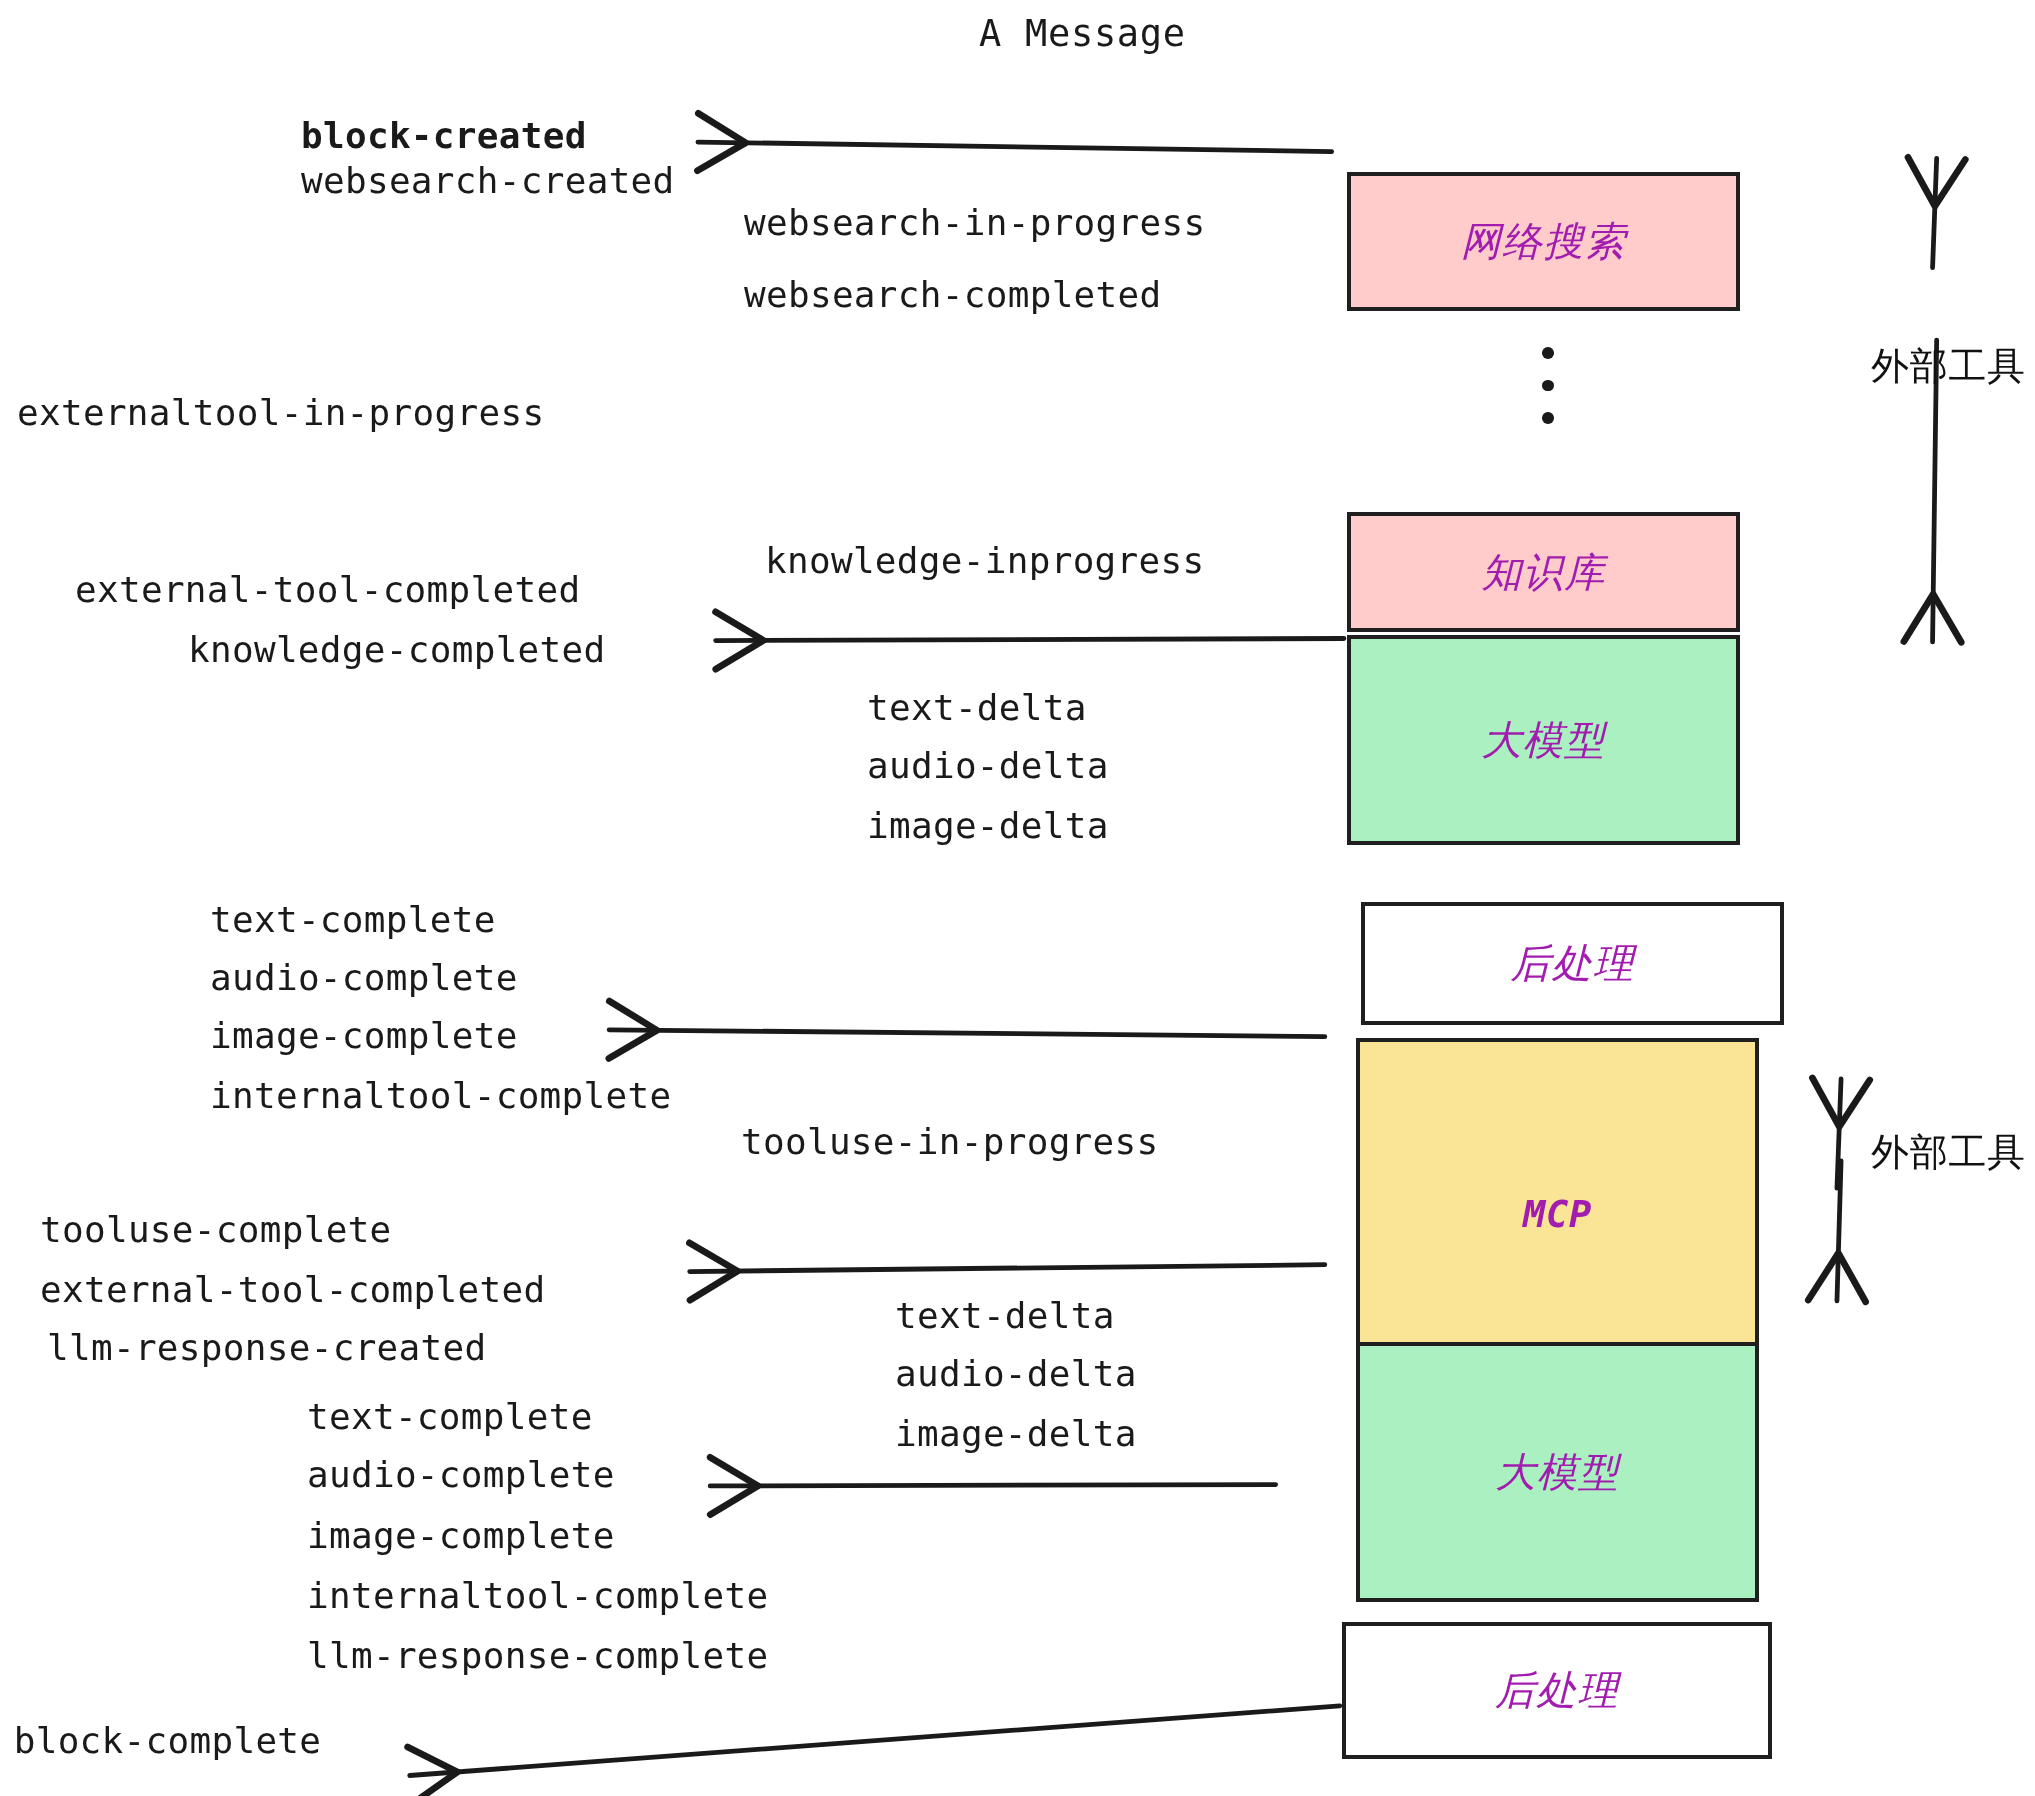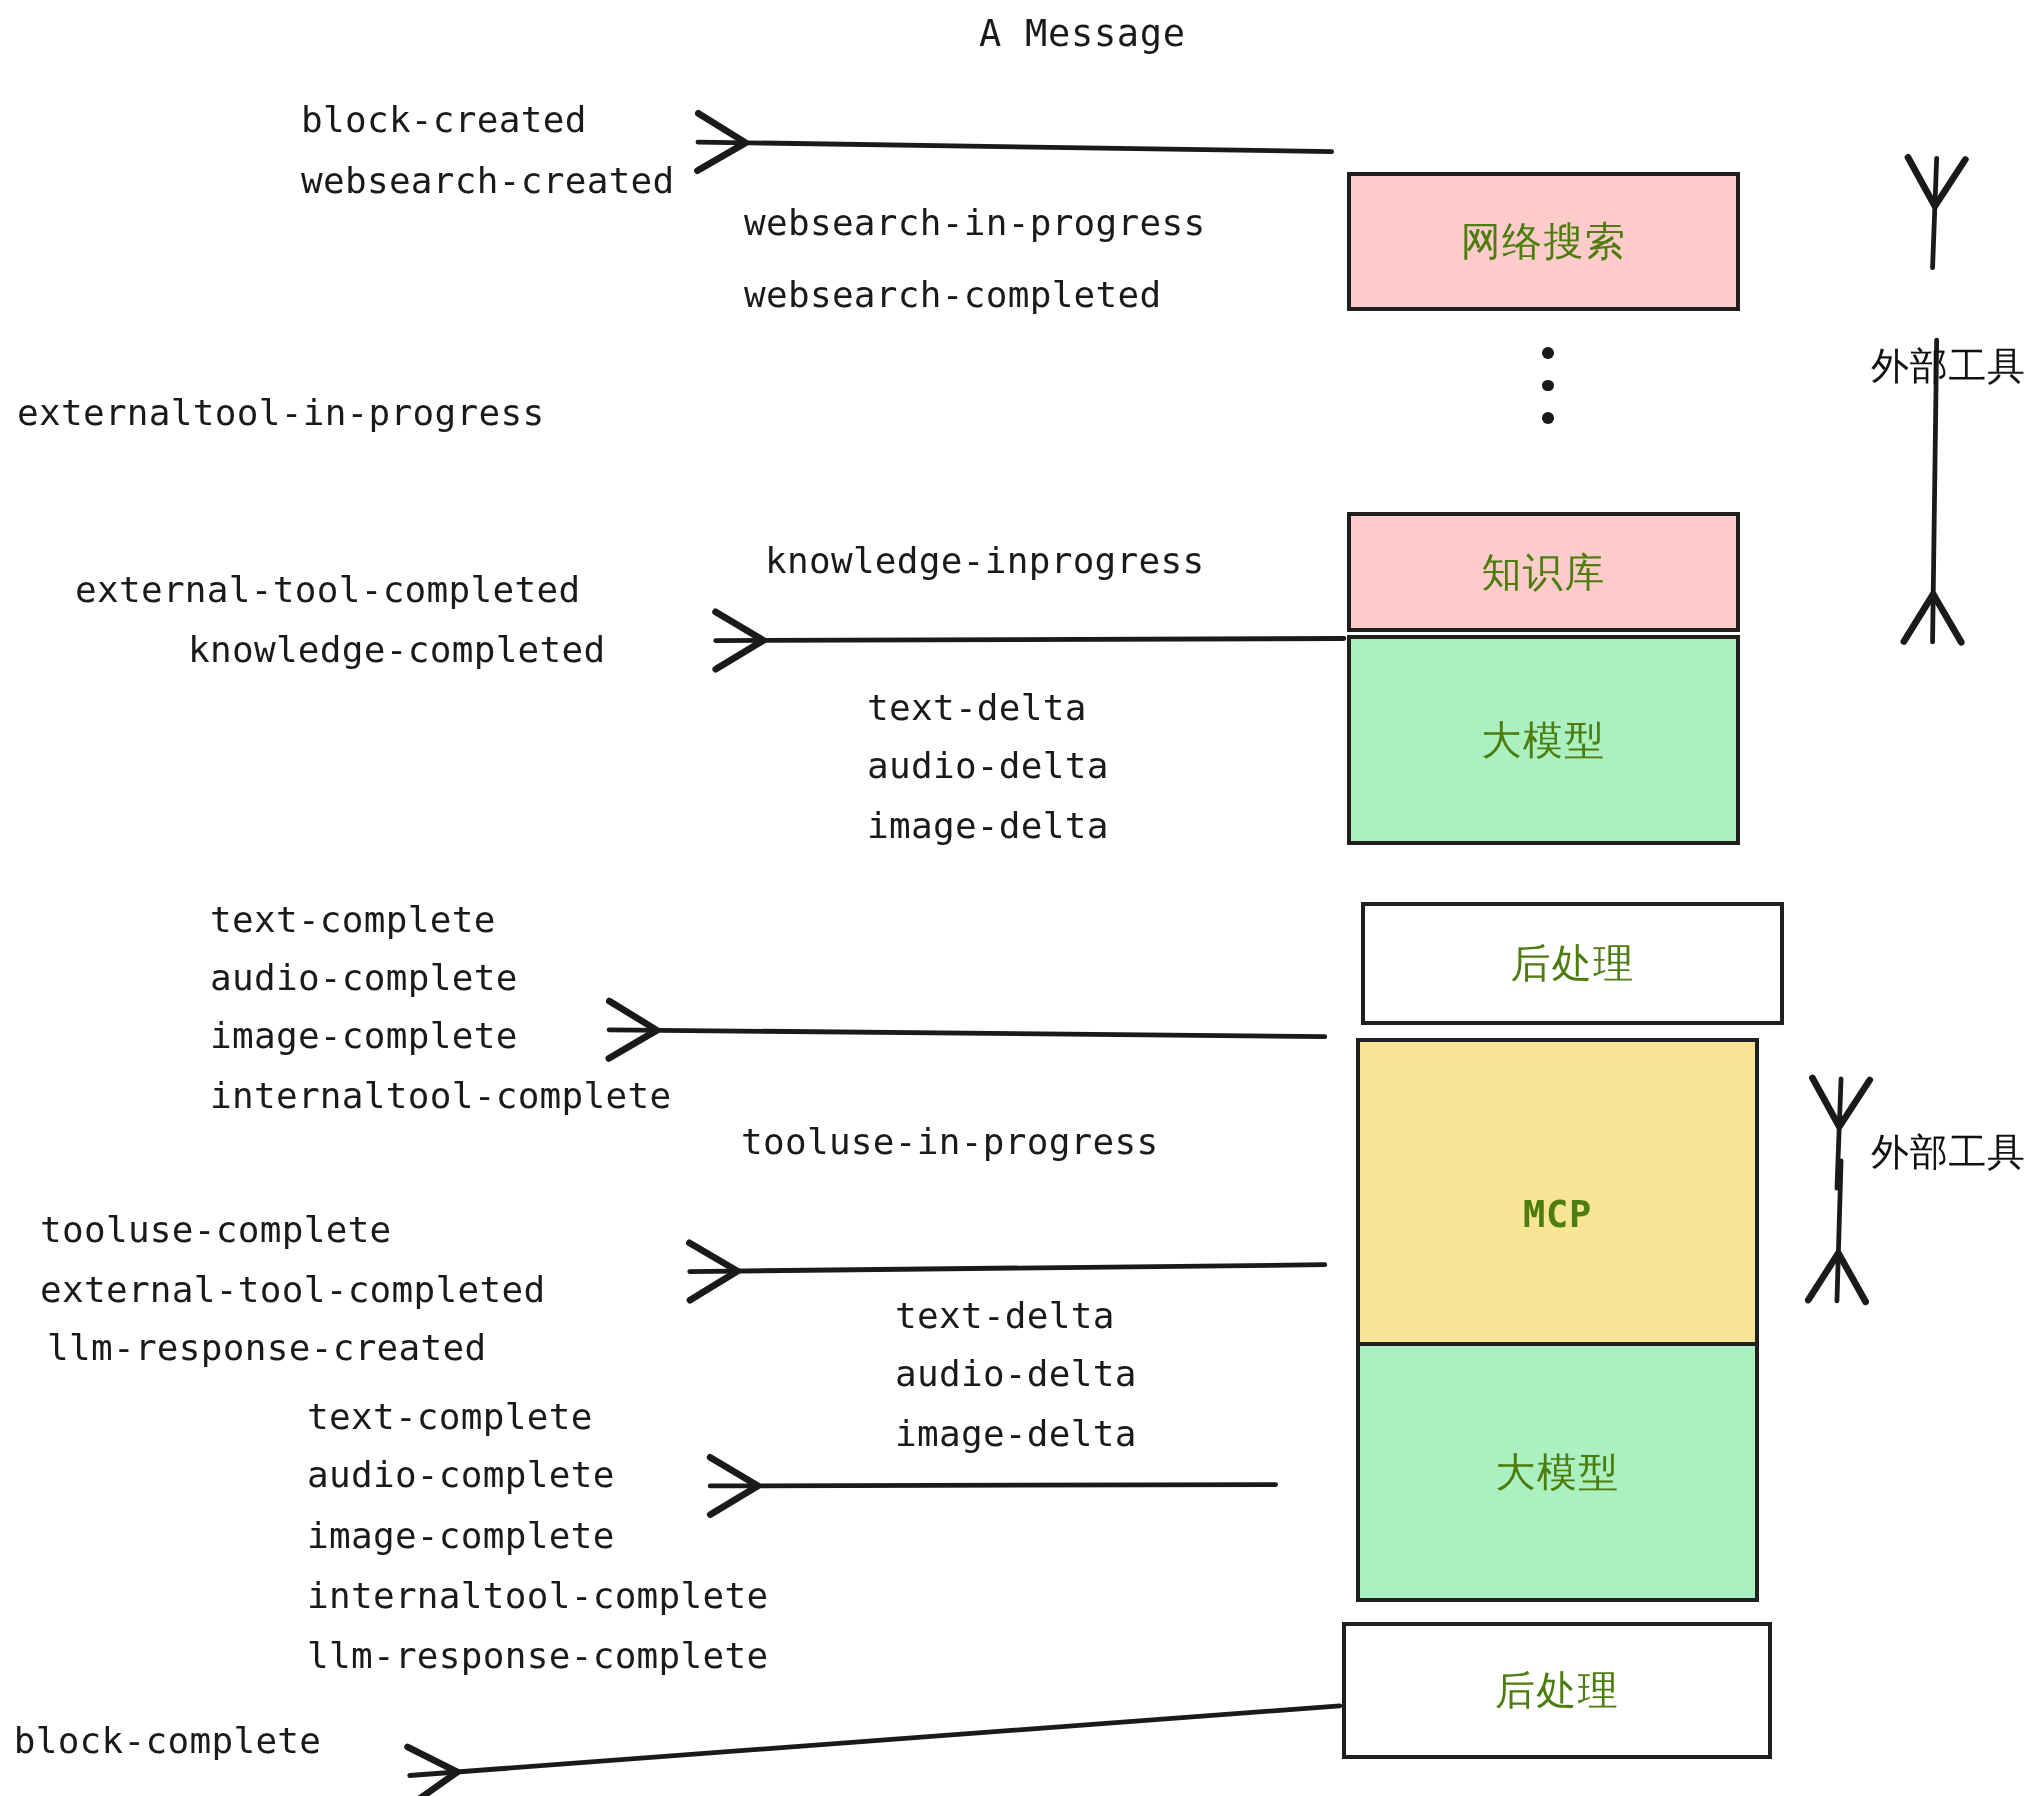"block-created" div.evt { font-weight: none -> bold; top: 102px -> 118px }
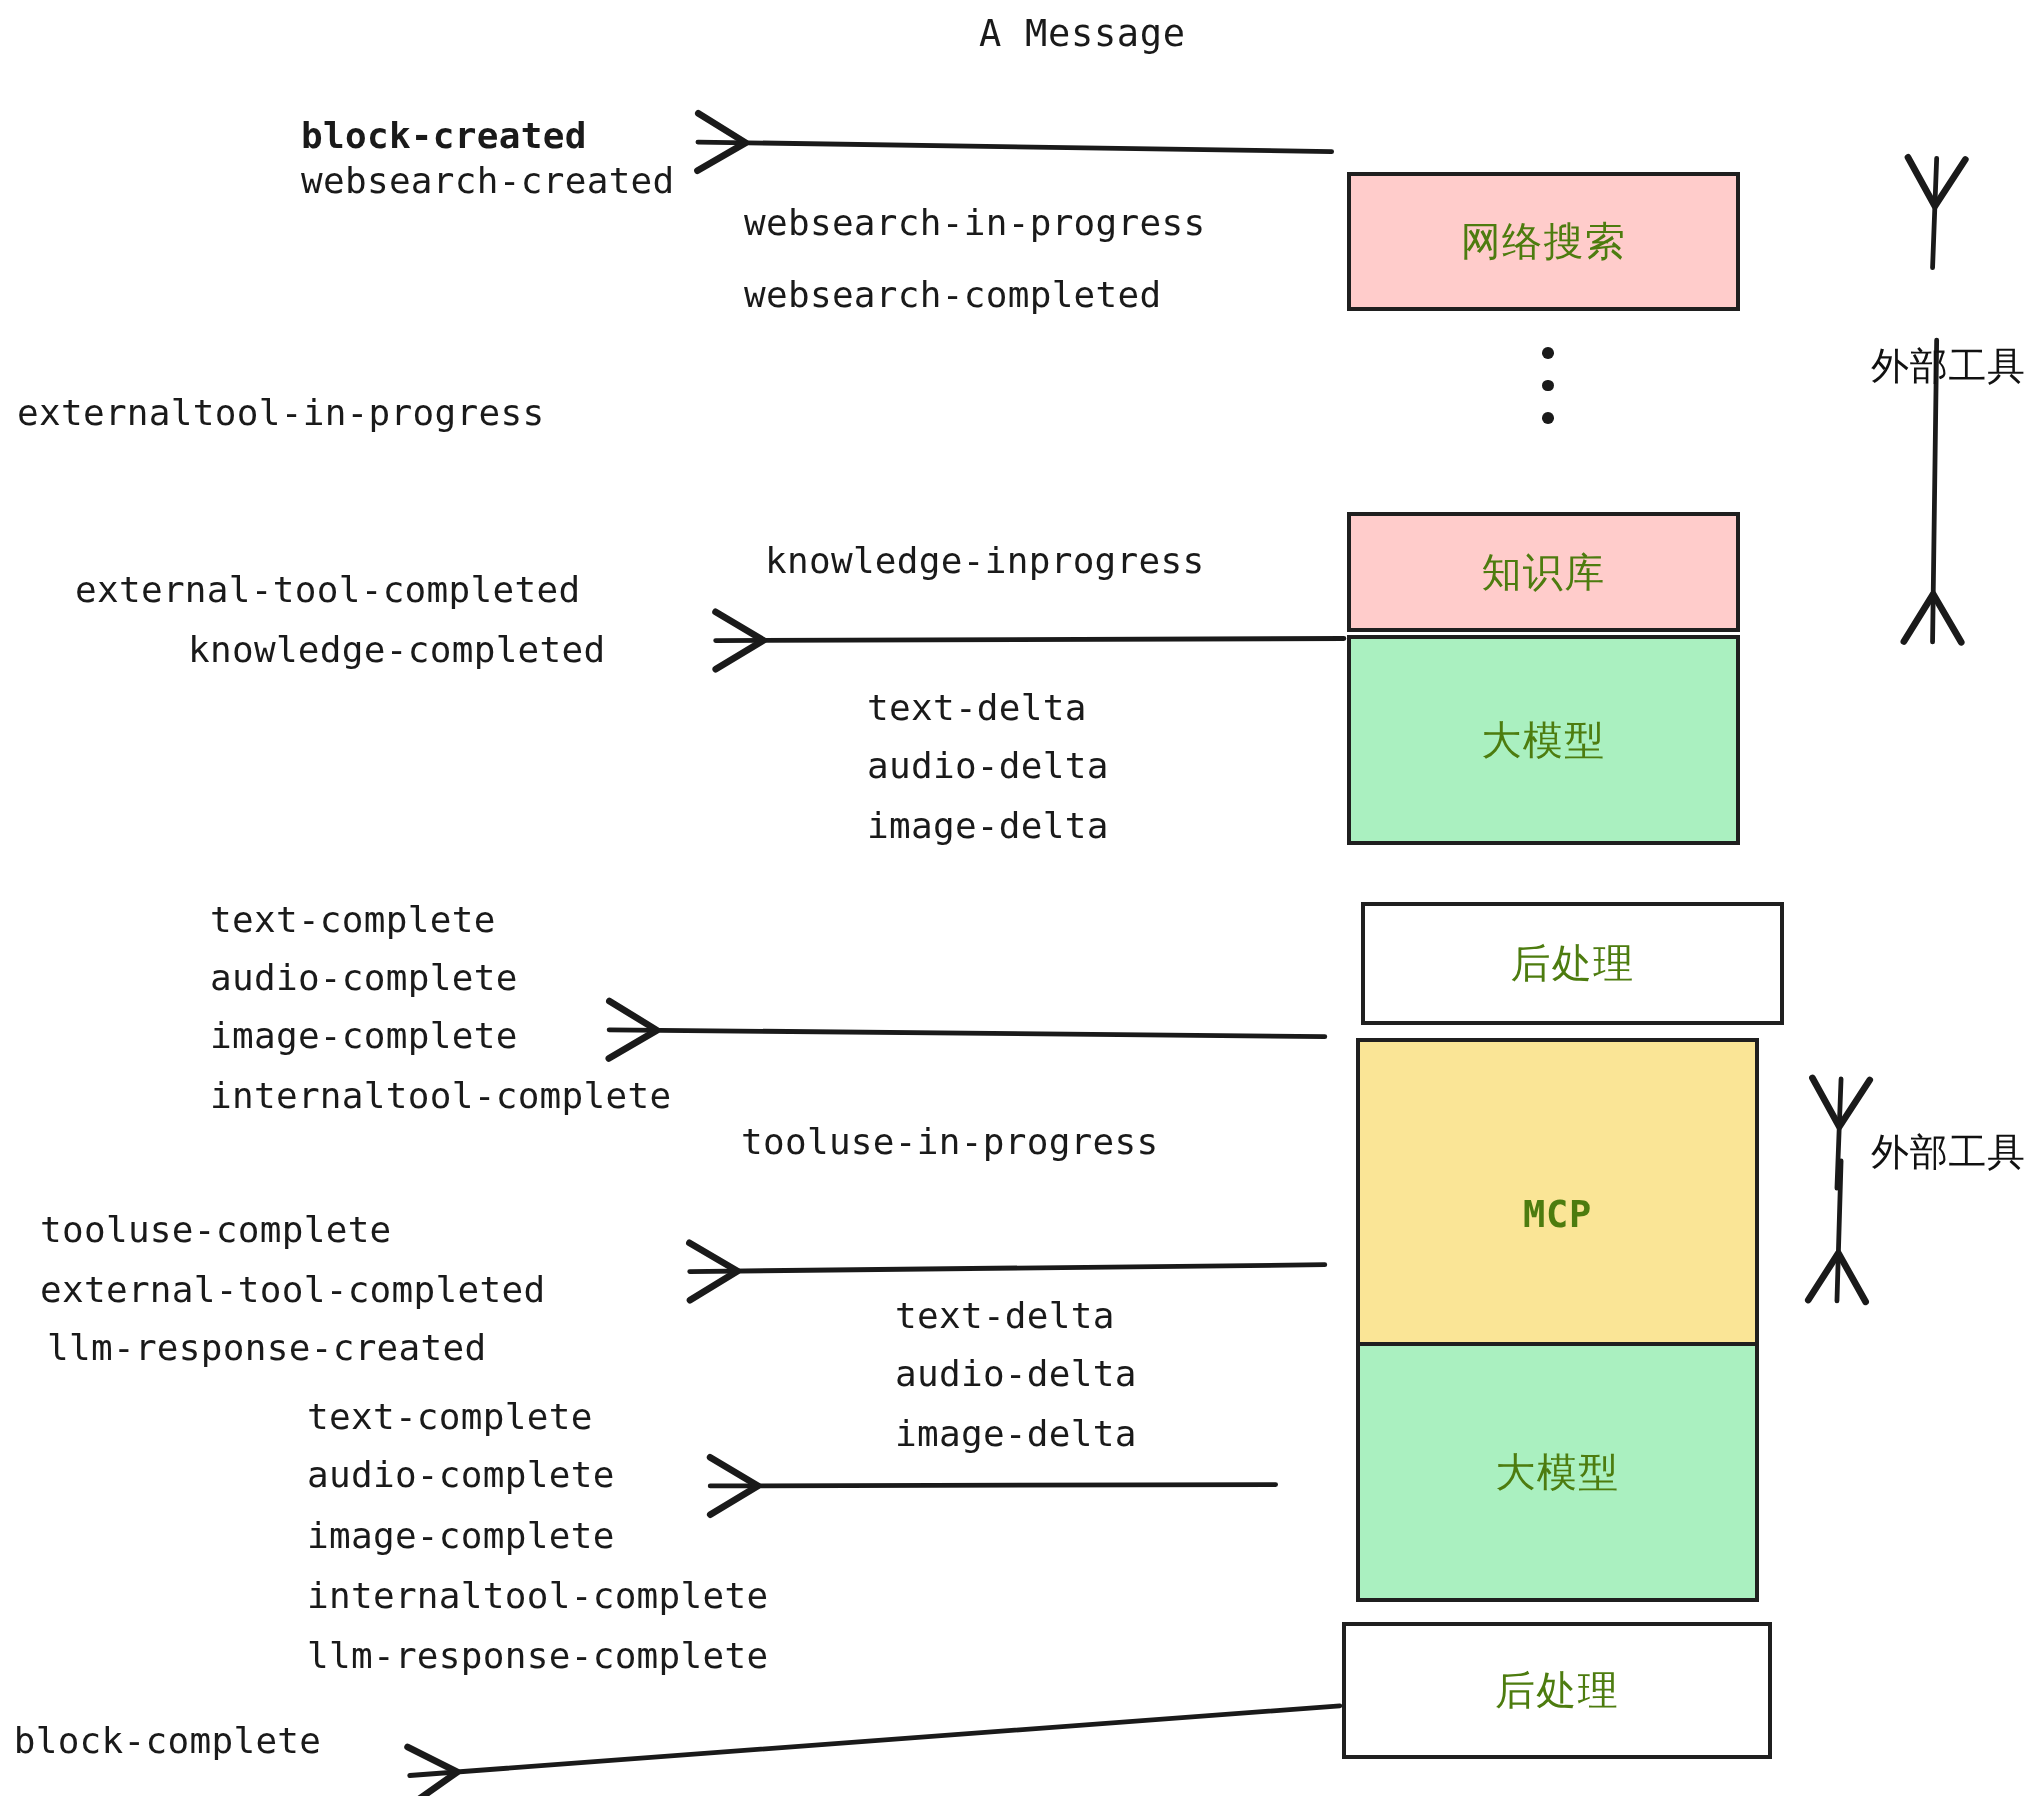"网络搜索" .node { color: #4d7c0f -> #a21caf; font-style: none -> italic }
